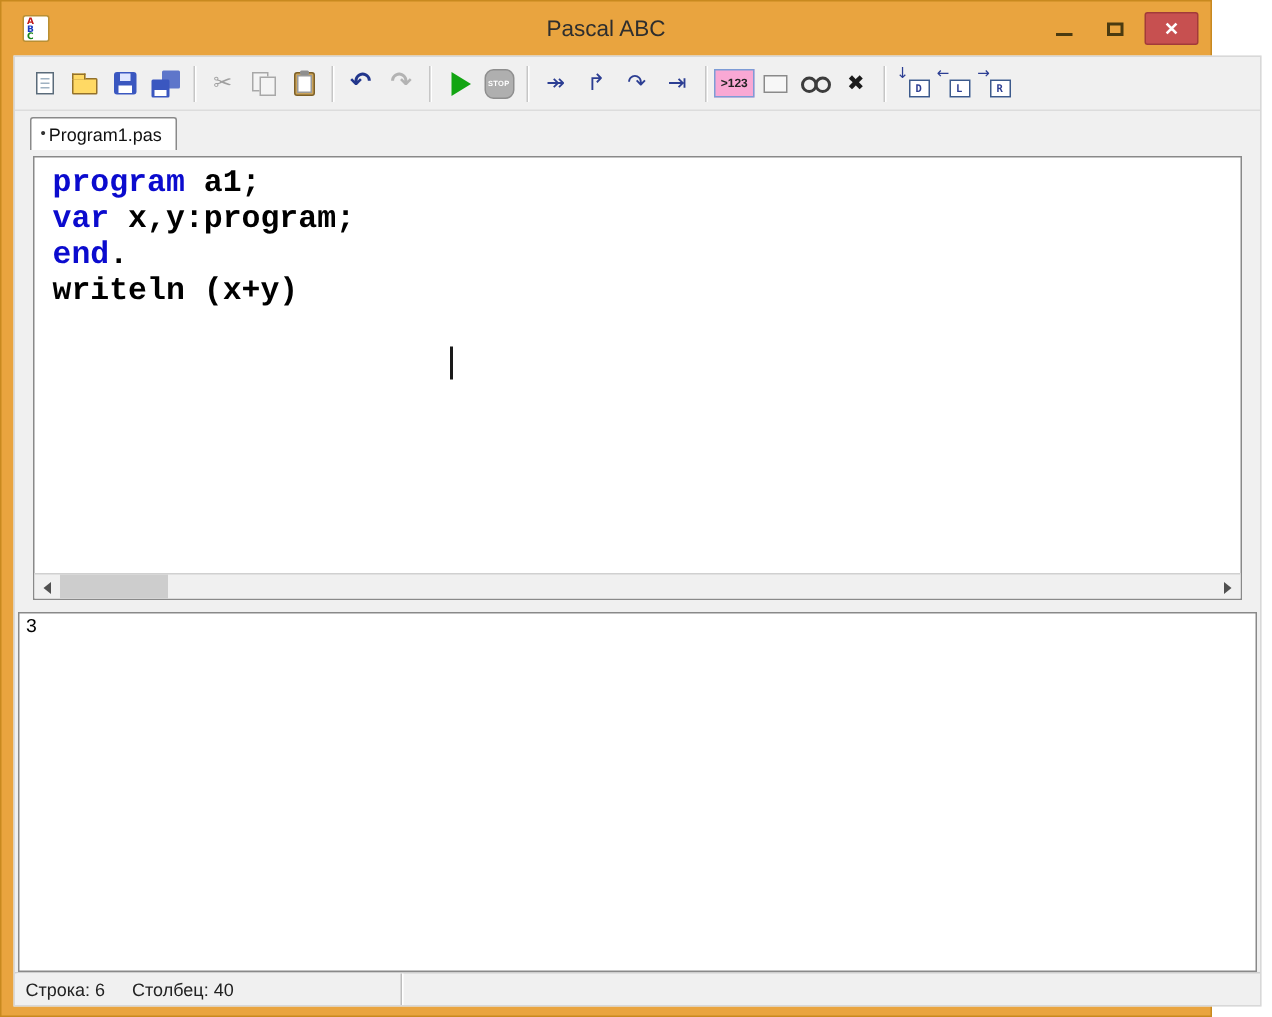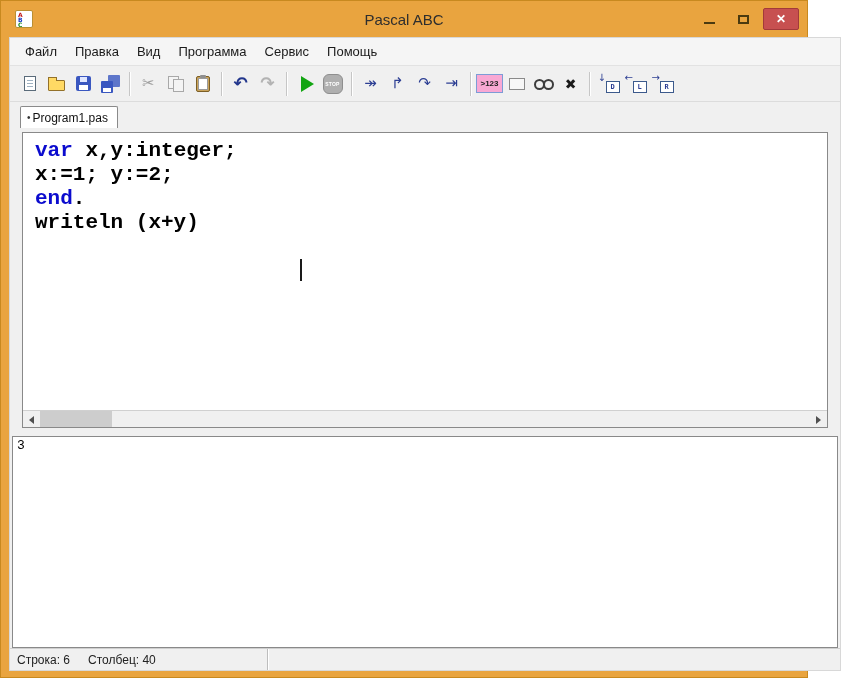"Файл" div.menubar { html: <div> <div>Файл</div> <div>Правка</div> <div>Вид</div> <div>Программа</div> <div>Сервис</div> <div>Помощь</div> </div> -> none }
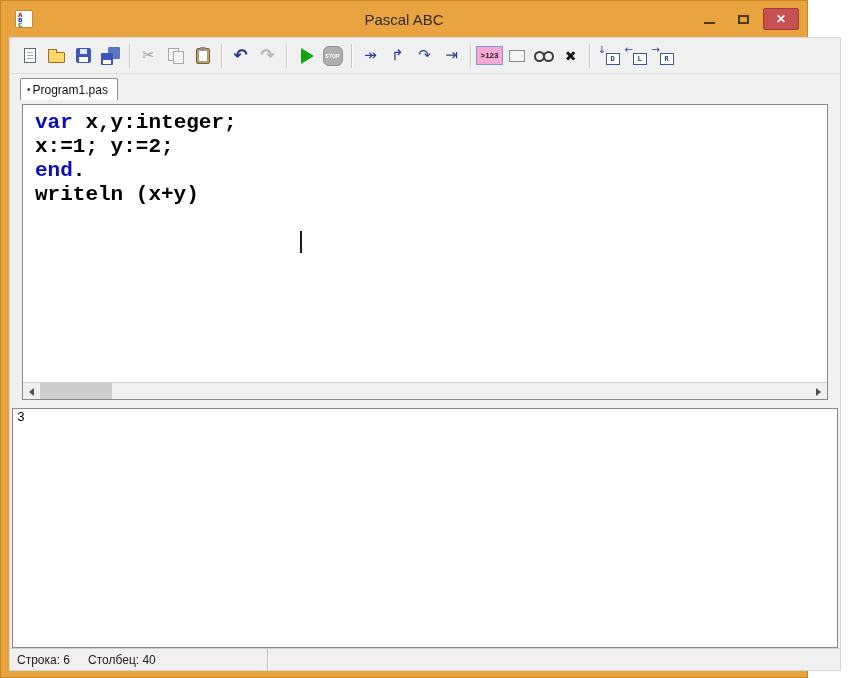"program a1;" div.code-line { html: none -> <div><span>program</span><span> a1;</span></div> }
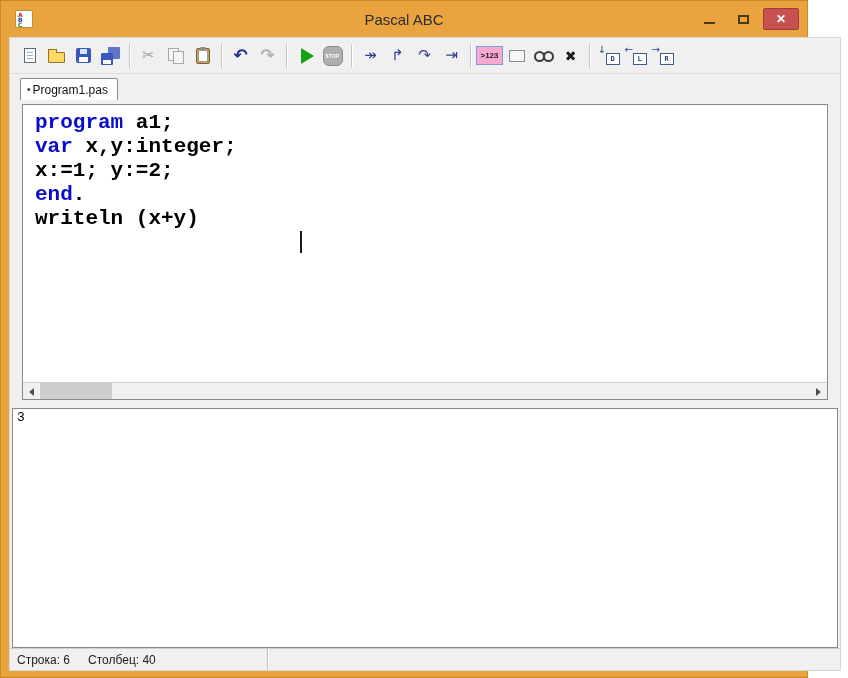"x,y:integer;" span { text: x,y:integer -> x,y:program }
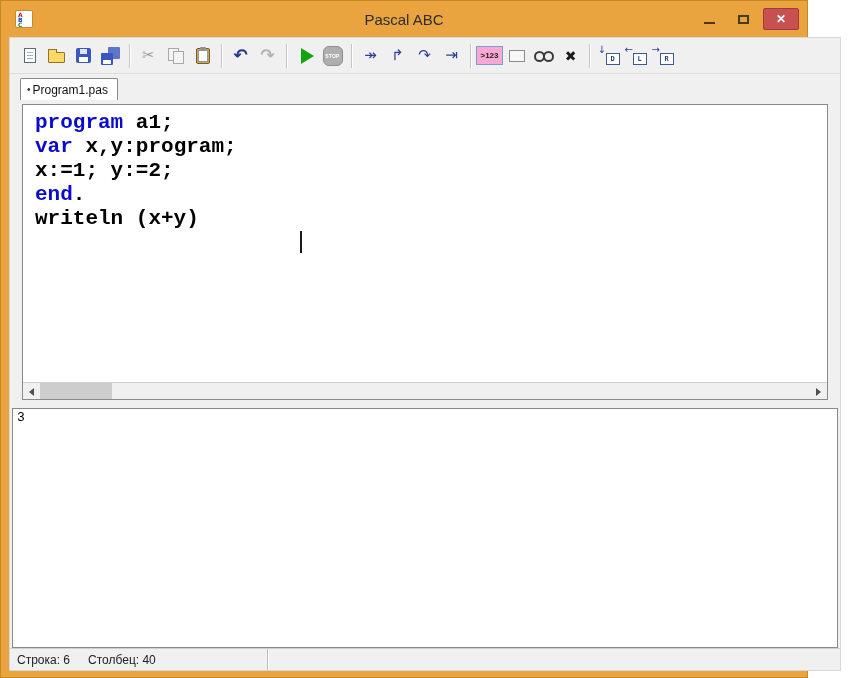"x:=1; y:=2;" div.code-line { html: <div><span>x:=1; y:=2;</span></div> -> none }
